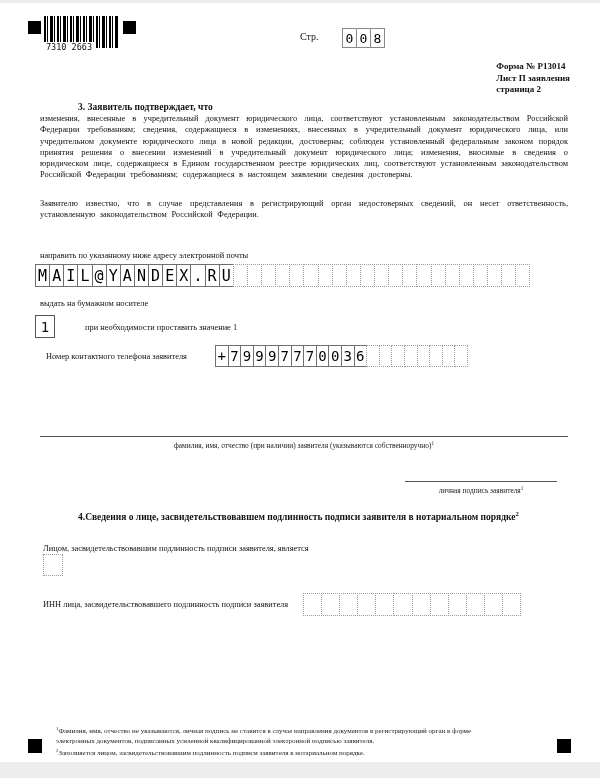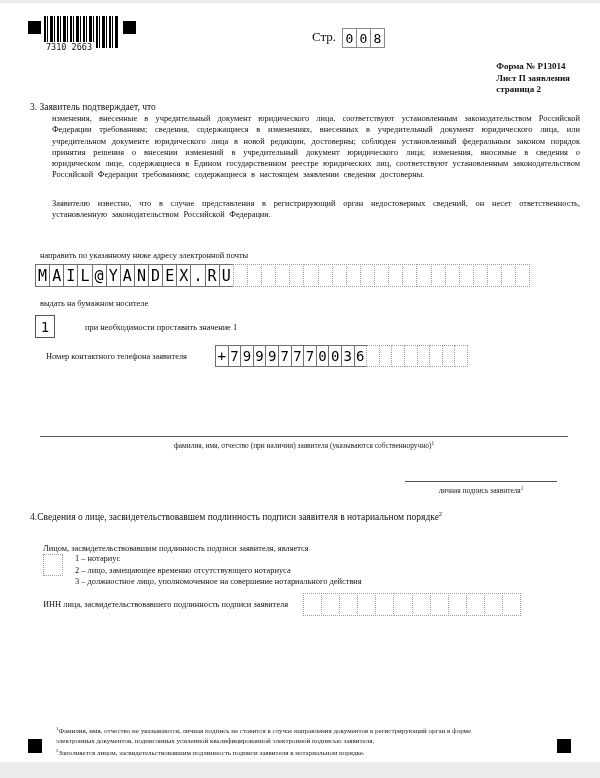"Стр." div.abs { font-size: 13px -> 10px; left: 312px -> 300px }
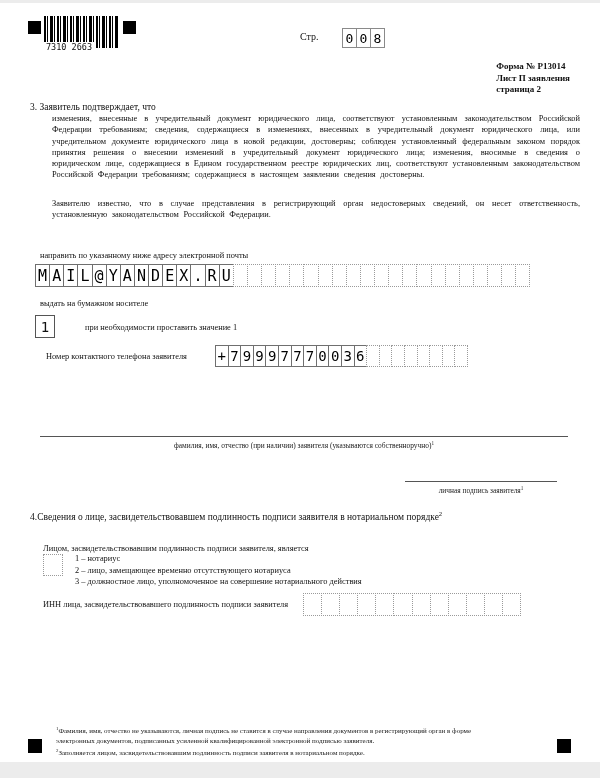"3. Заявитель подтверждает, что" .heading { font-weight: normal -> bold; margin-left: none -> 48px }
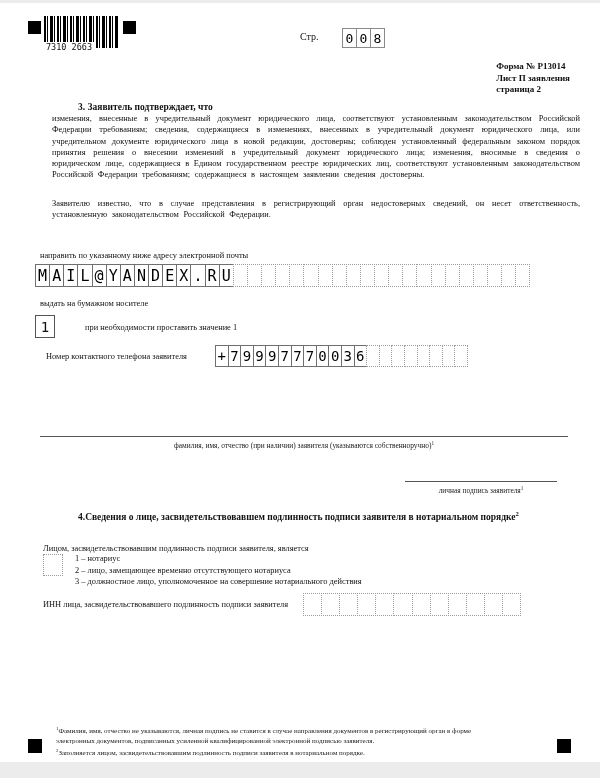"изменения, внесенные в учредительный" .body-text { margin-left: 12px -> none }
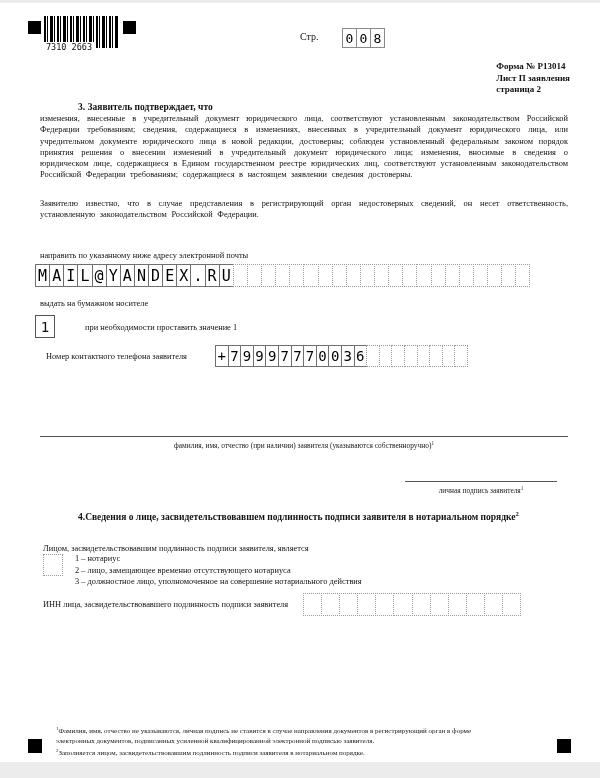"1 – нотариус" div.abs { html: <div> <div>1 – нотариус</div> <div>2 – лицо, замещающее временно отсутствующего нотариуса</div> <div>3 – должностное лицо, уполномоченное на совершение нотариального действия</div> </div> -> none }
